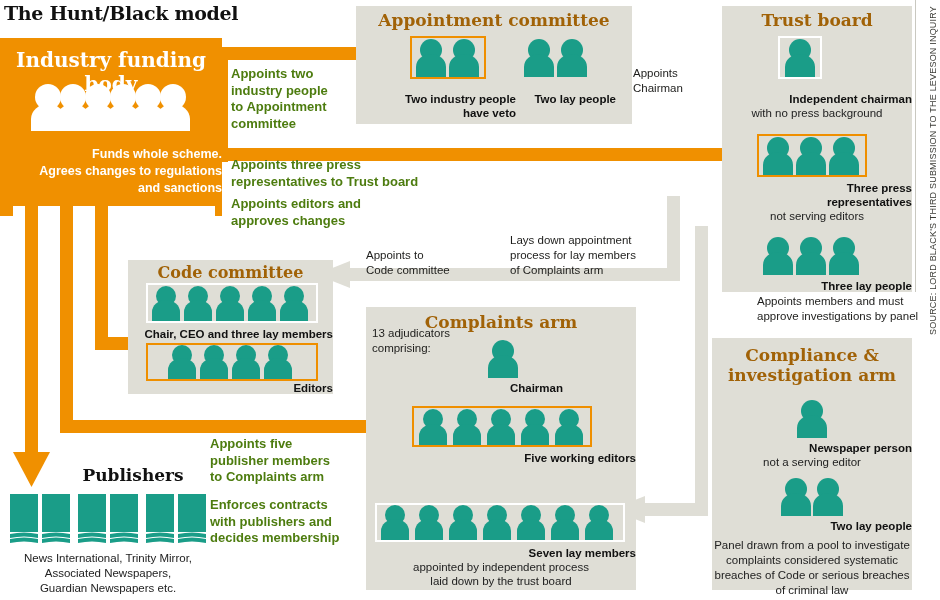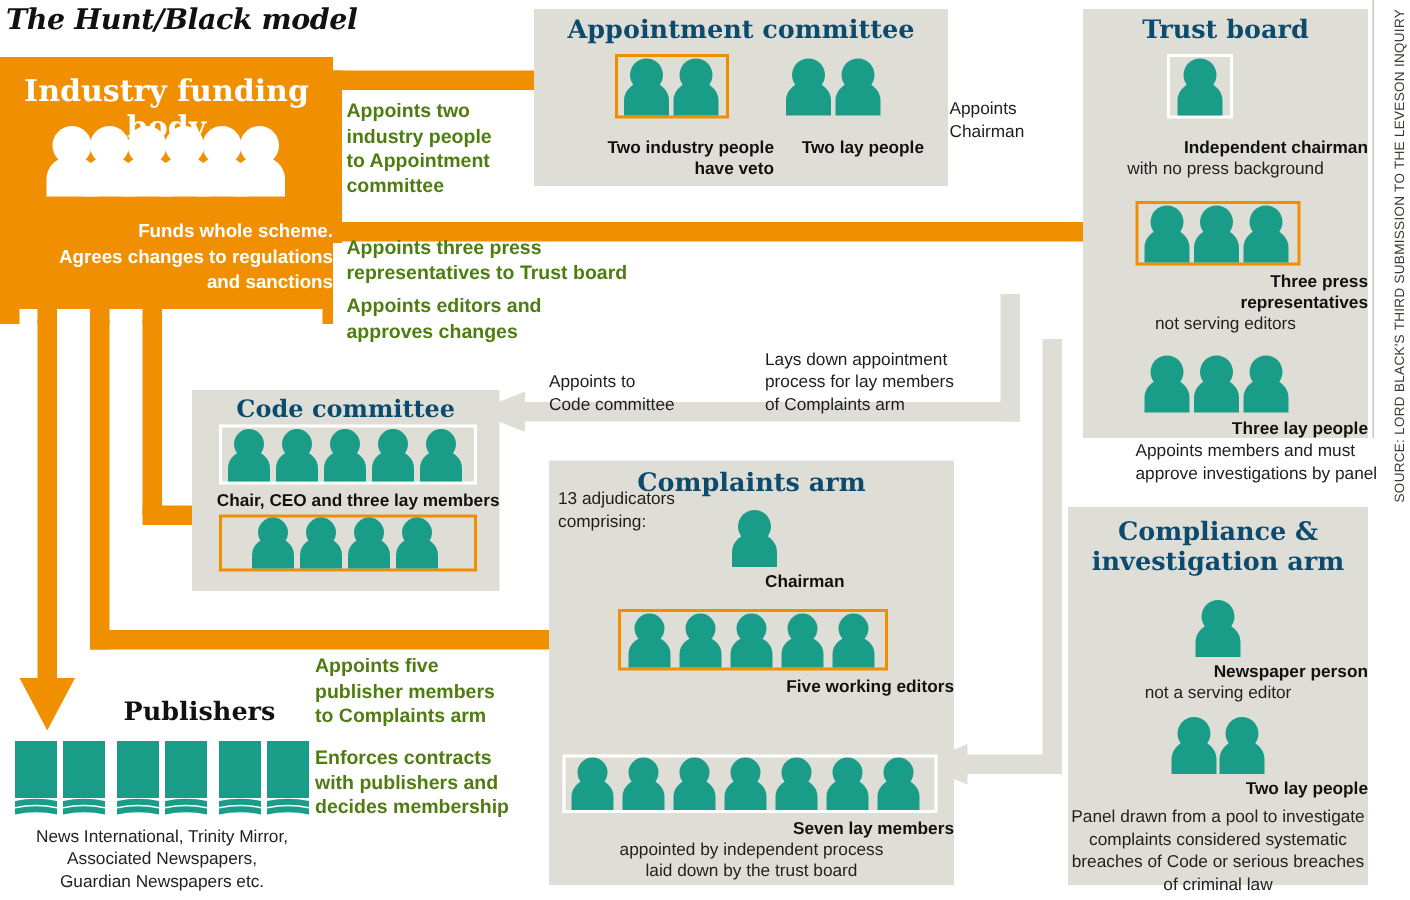"The Hunt/Black model" .title { font-style: italic -> none }
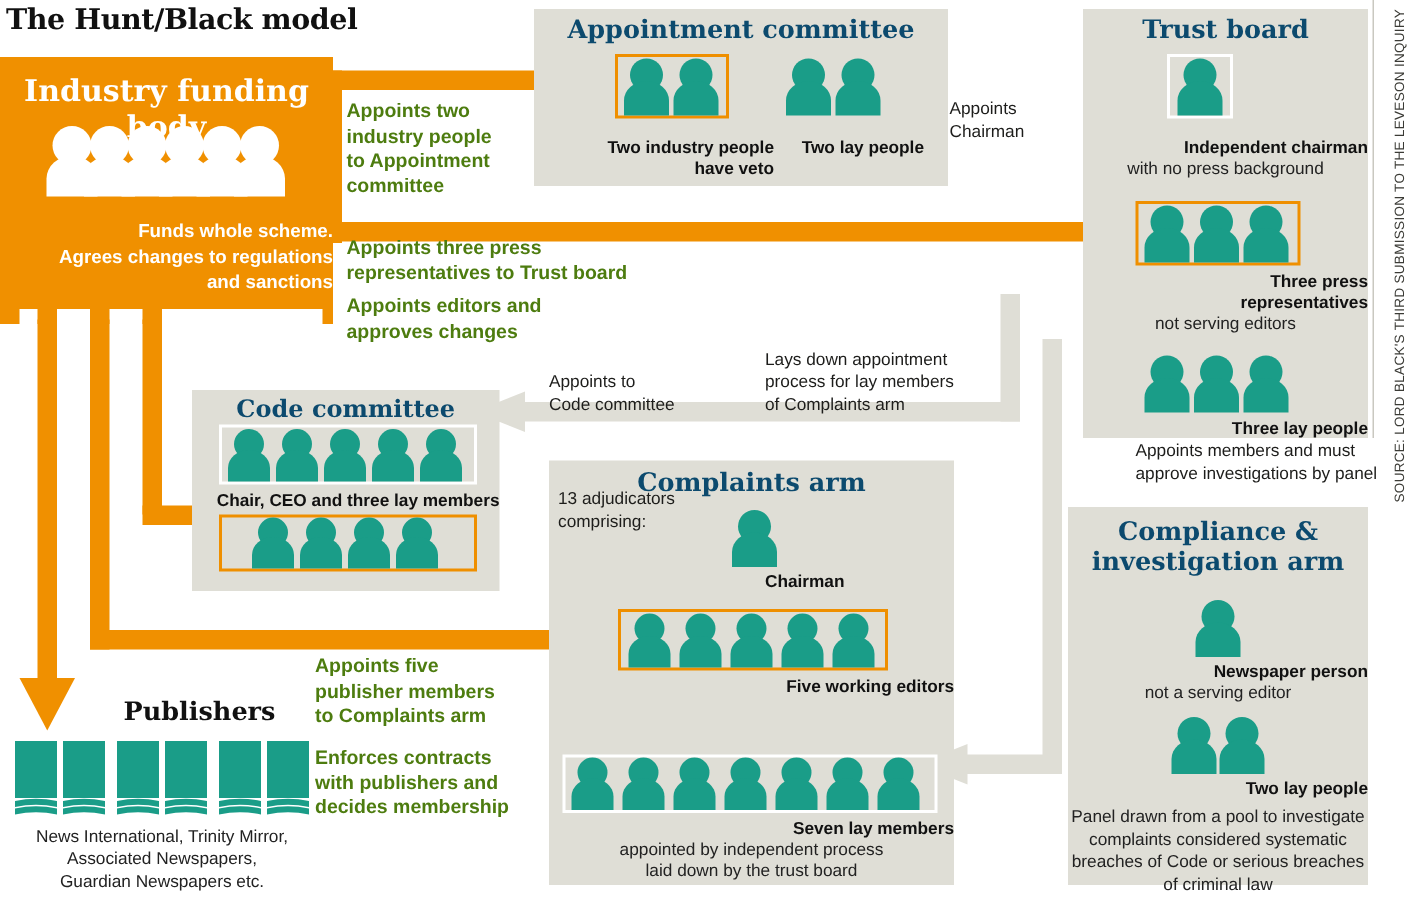"Appointment committee" .panel-title { color: #0c4a6e -> #a16207 }
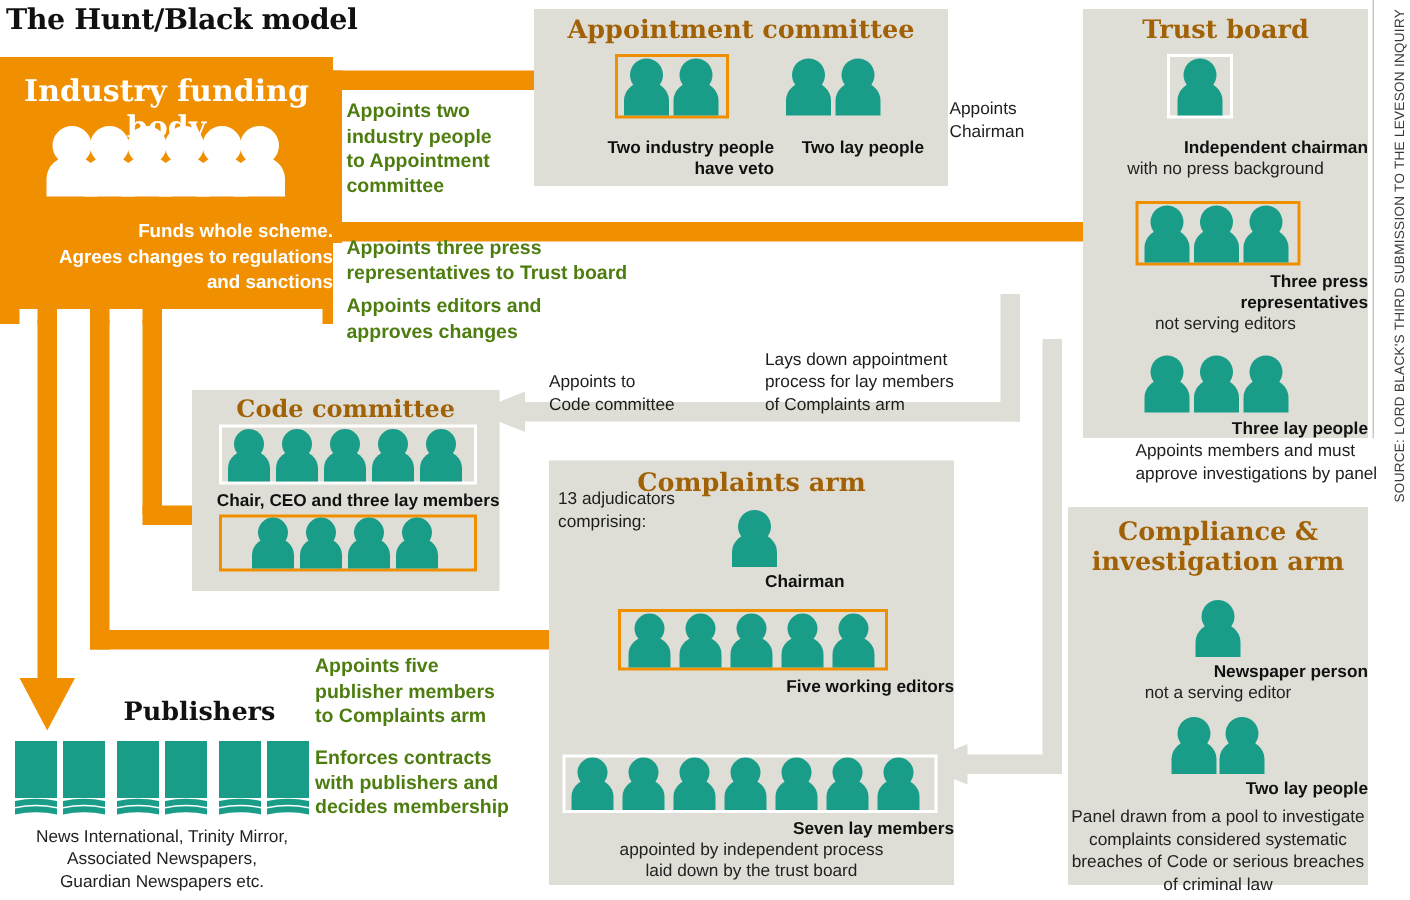"Editors" div.abs { html: none -> <div>Editors</div> }
